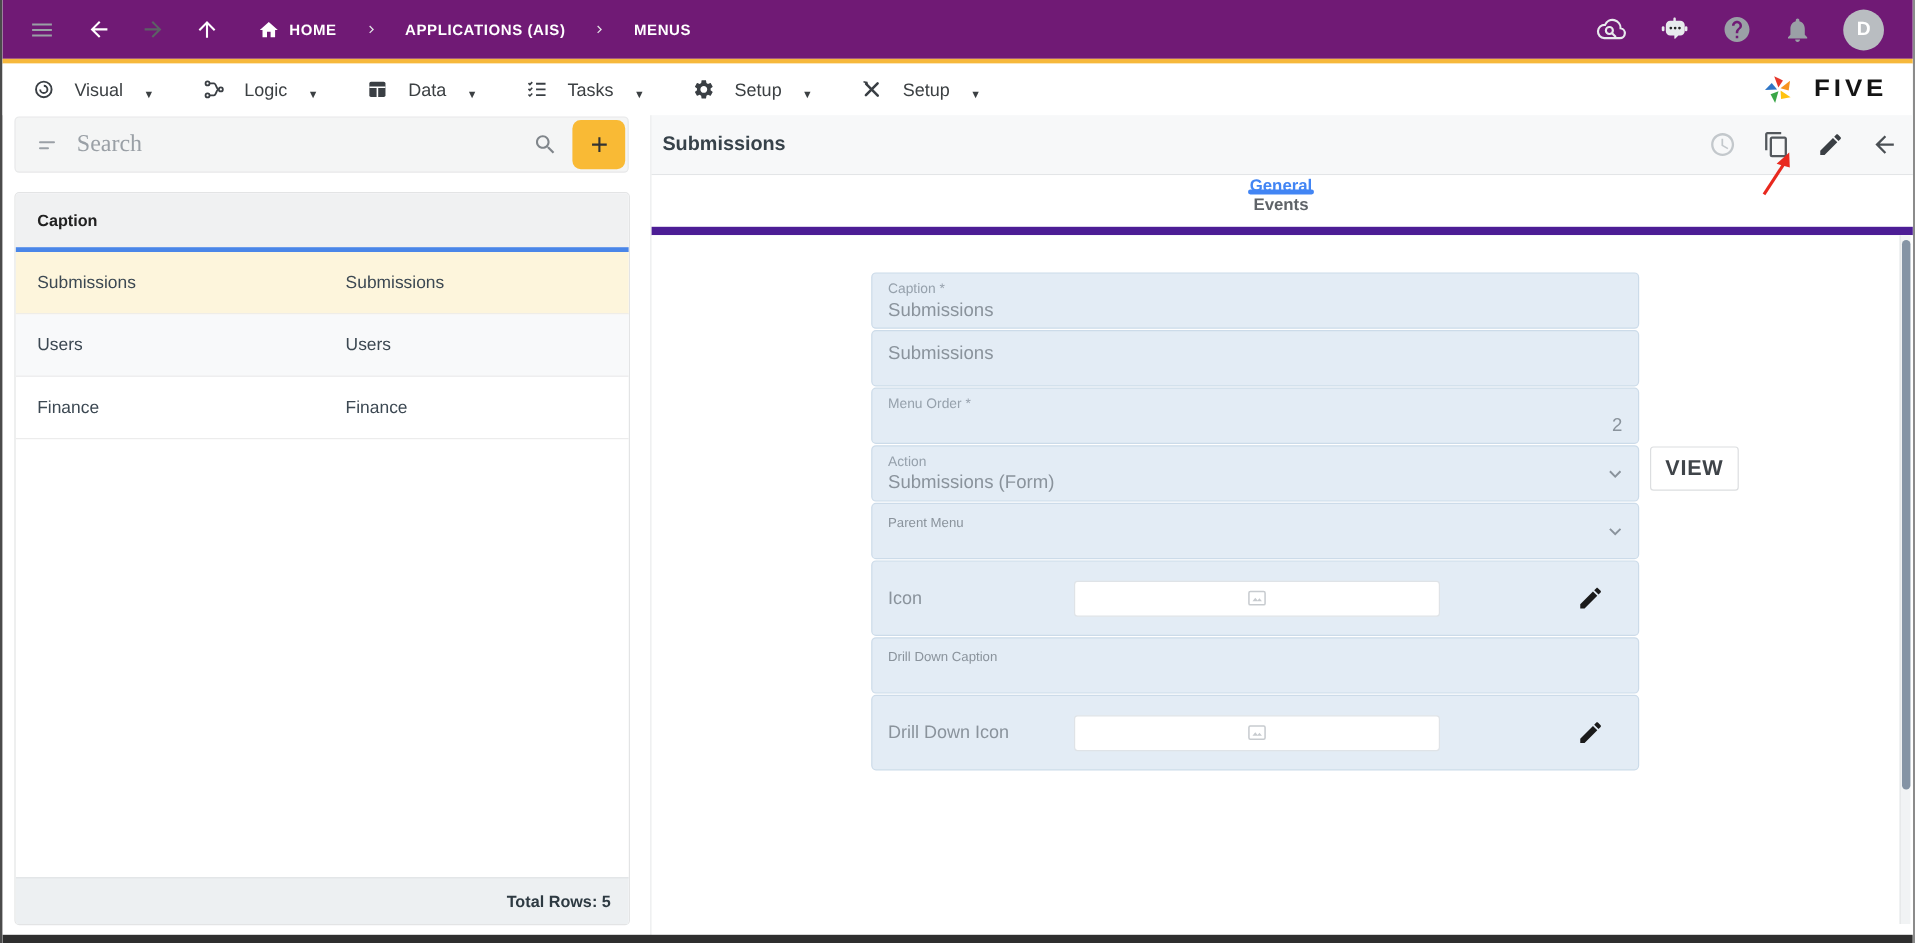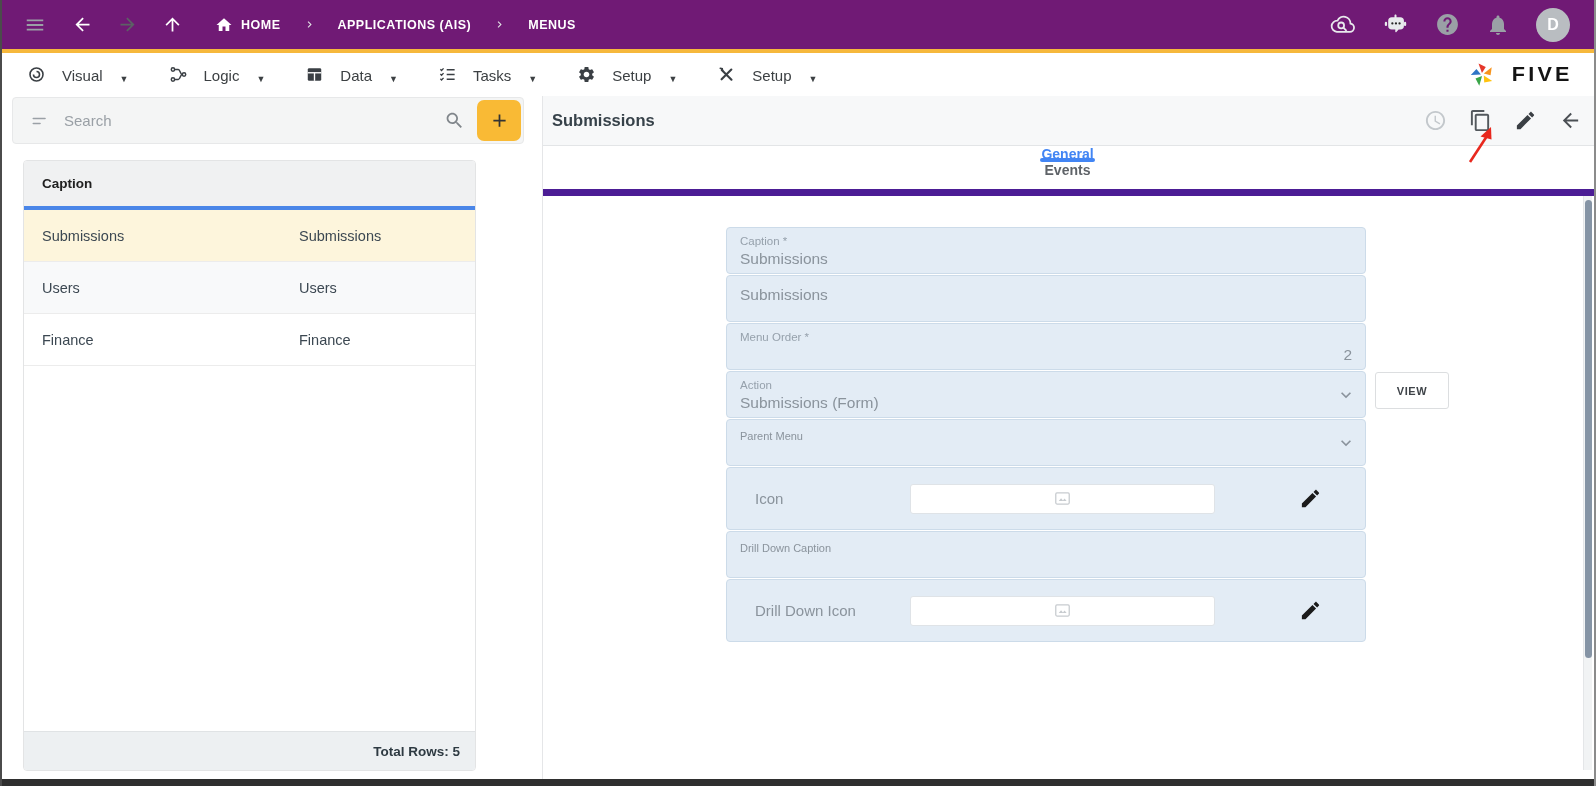"Search" .search-input { font-family: Liberation Sans, sans-serif -> Liberation Serif, serif; font-size: 15px -> 20px }
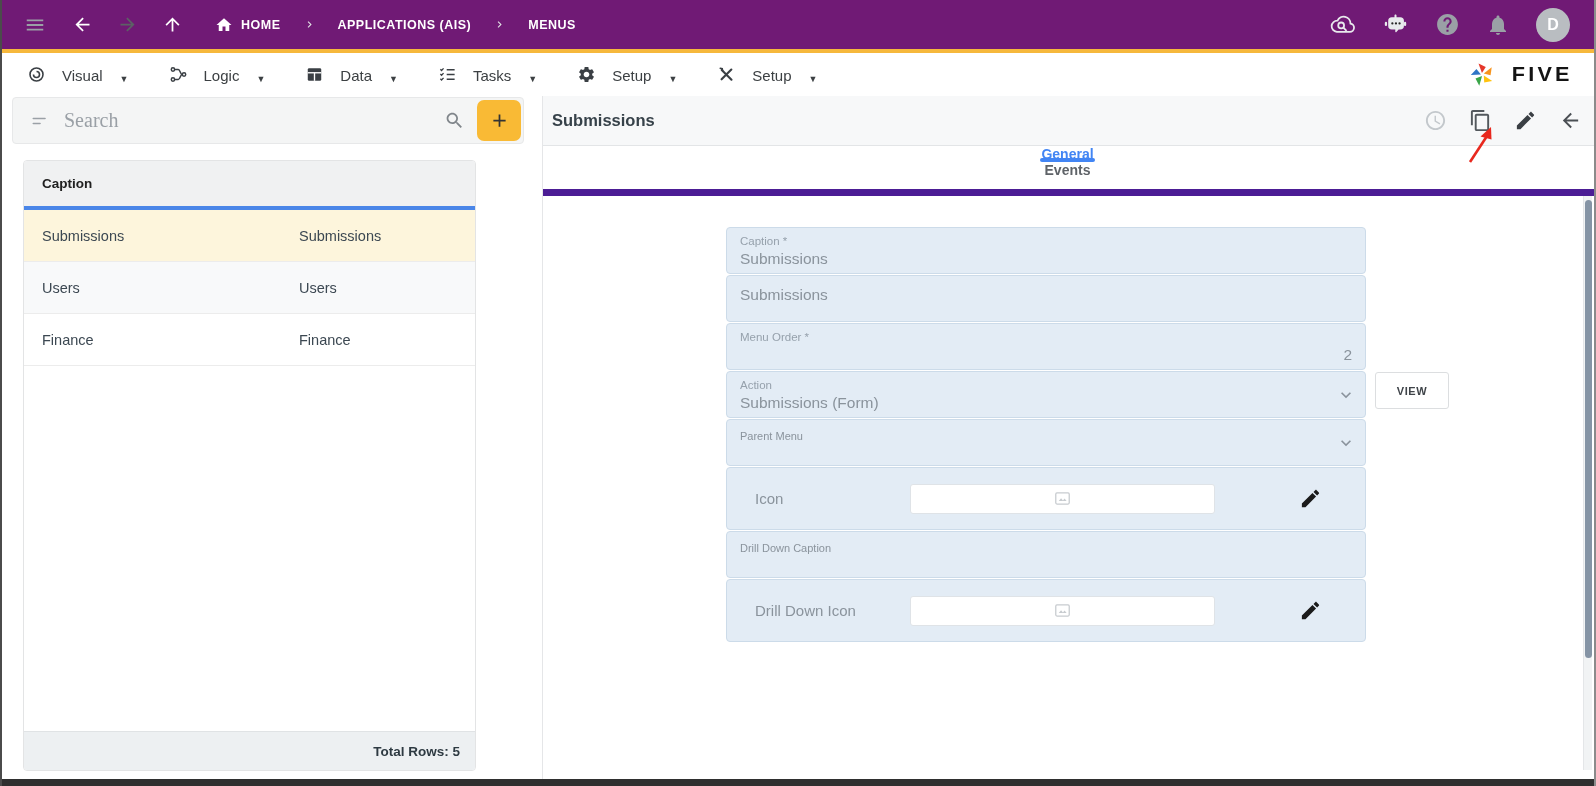"Caption" .list-card { left: 21px -> 10px; width: 453px -> 513px }
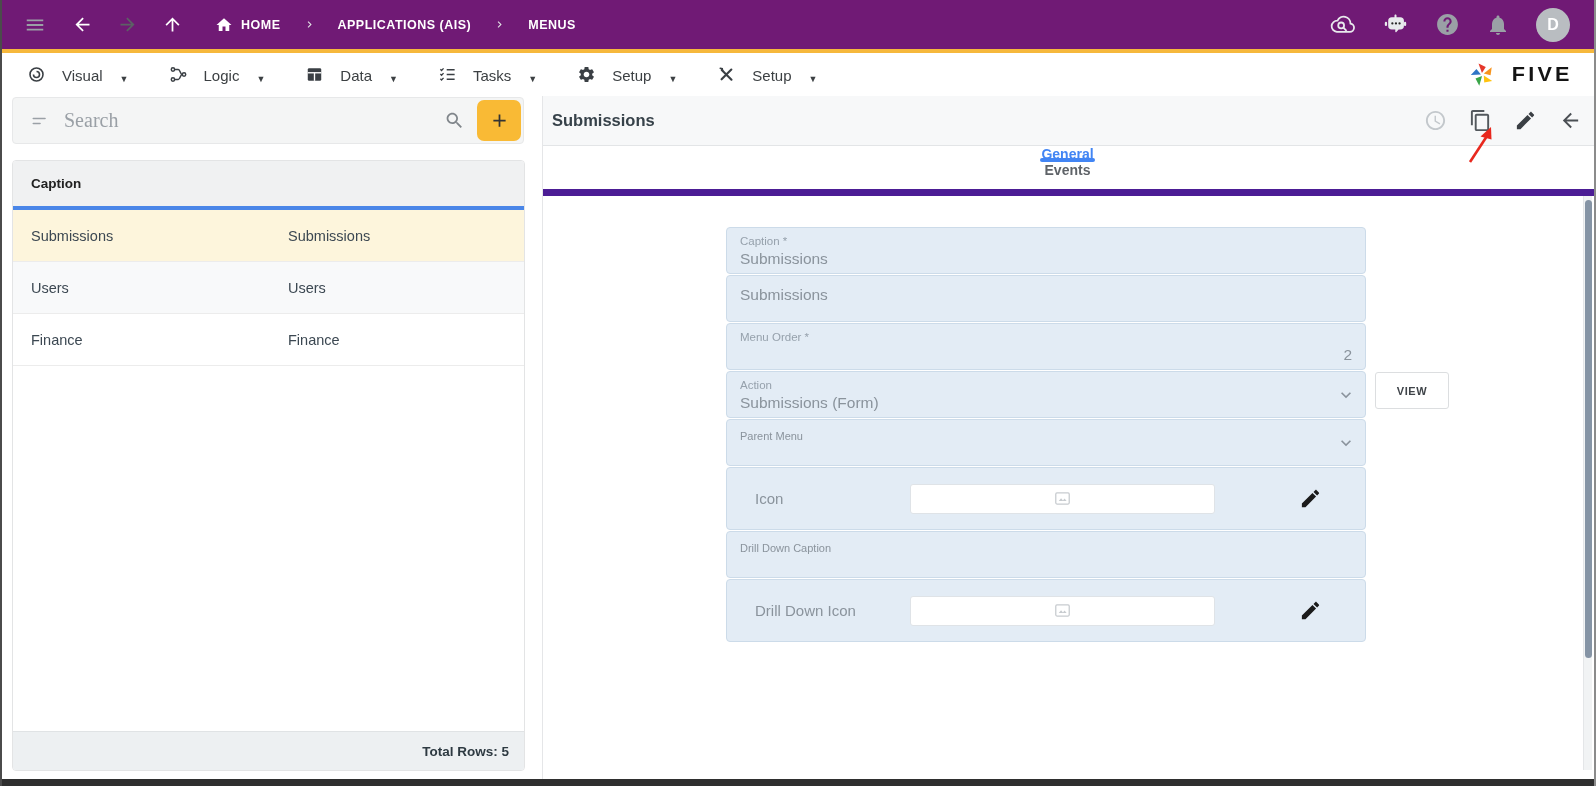"VIEW" .view-btn { font-size: 11px -> 18px }
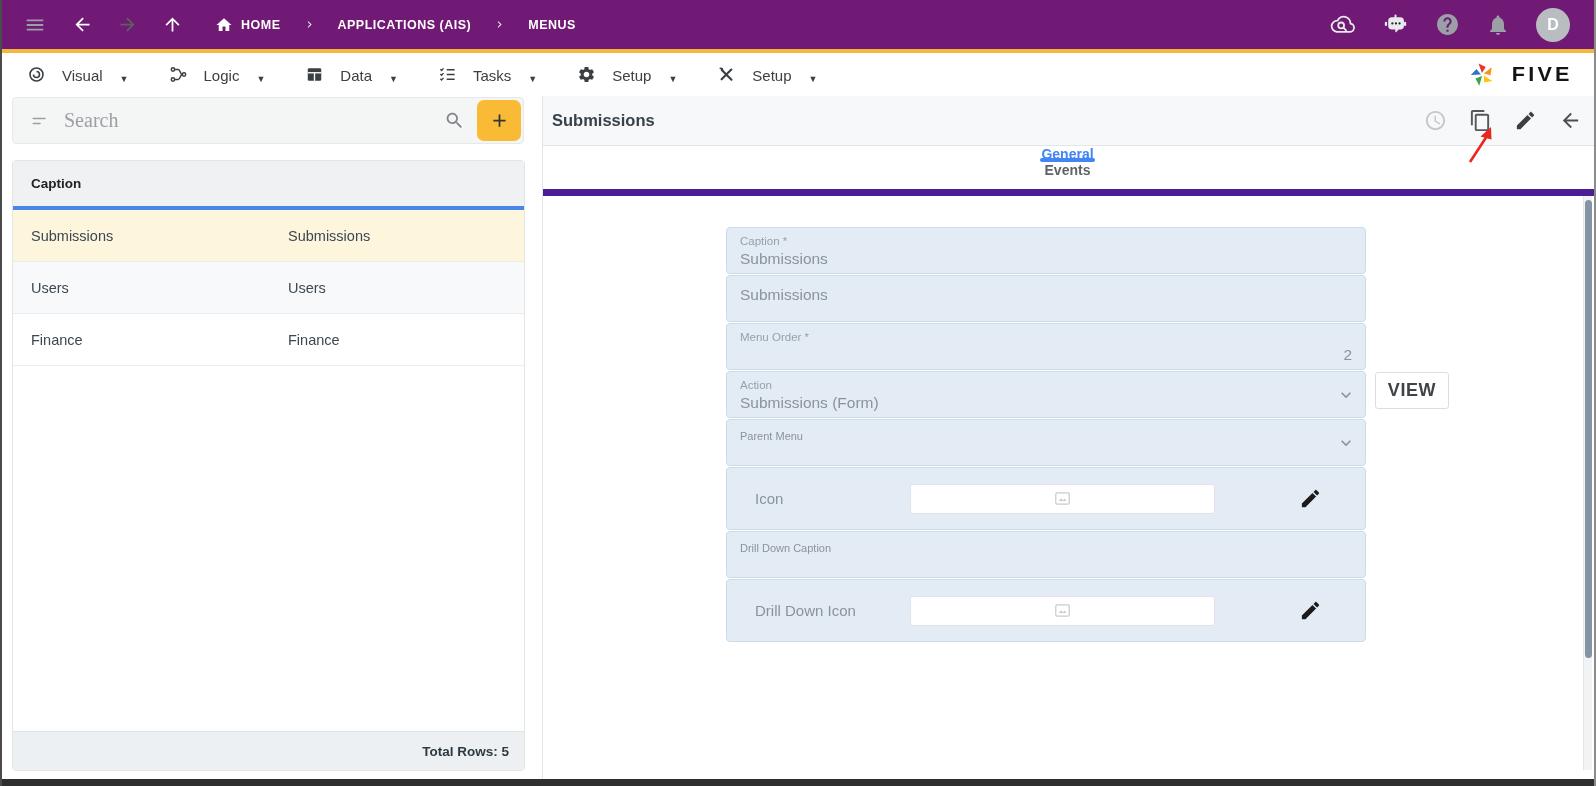"Icon" .field-img { padding: 0 28px -> 0 13px }
